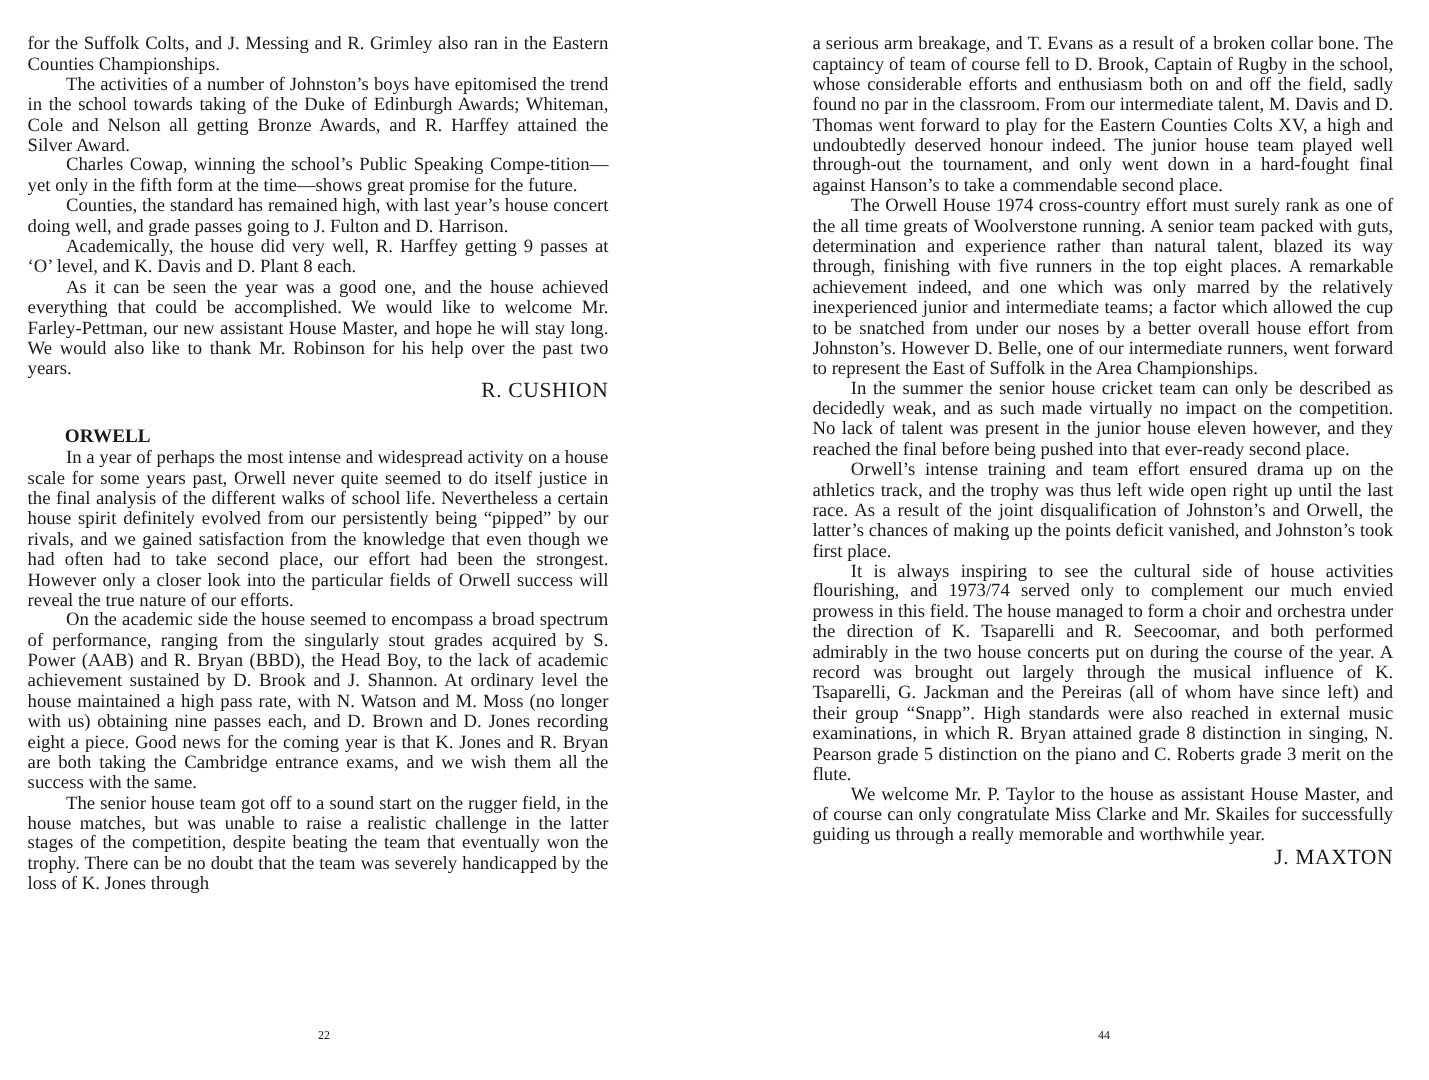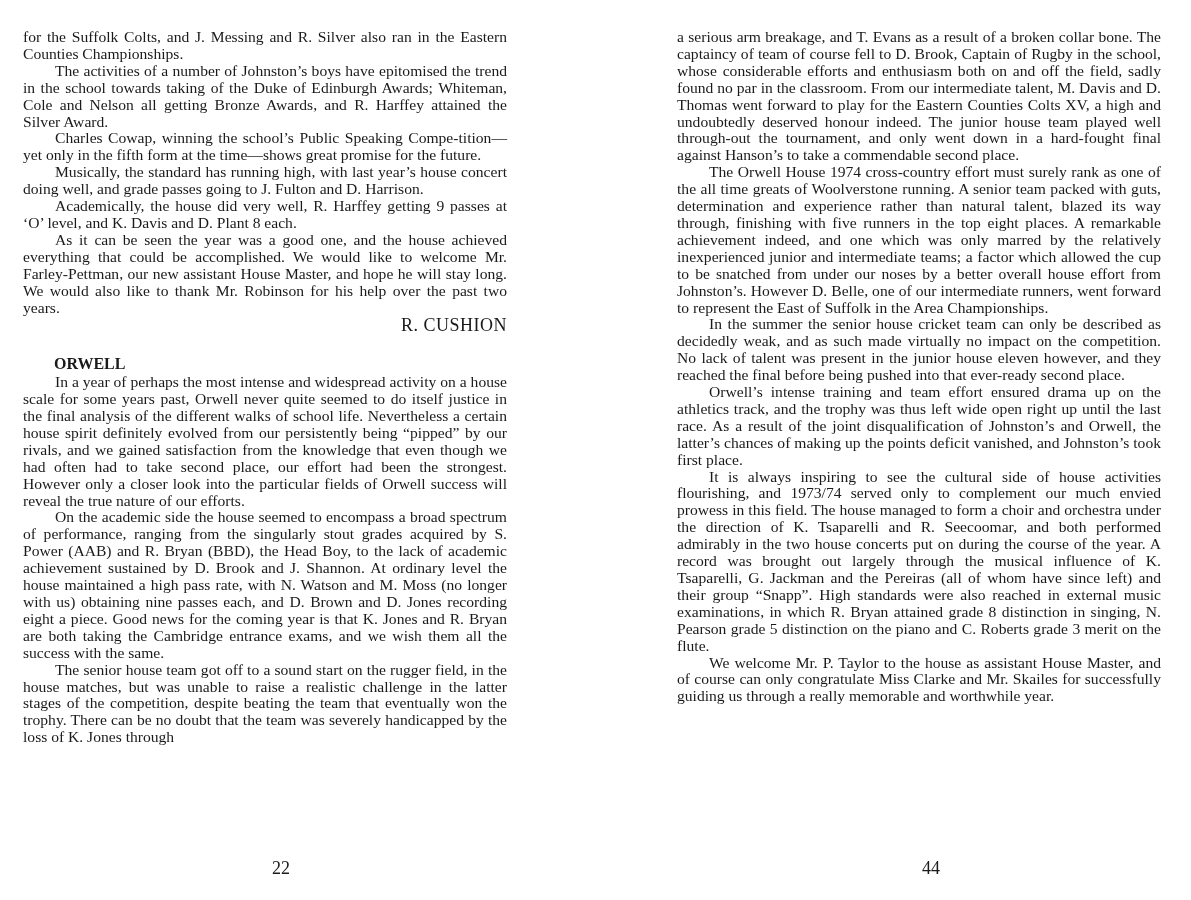"for the Suffolk Colts, and" p.cont { text: Silver -> Grimley }
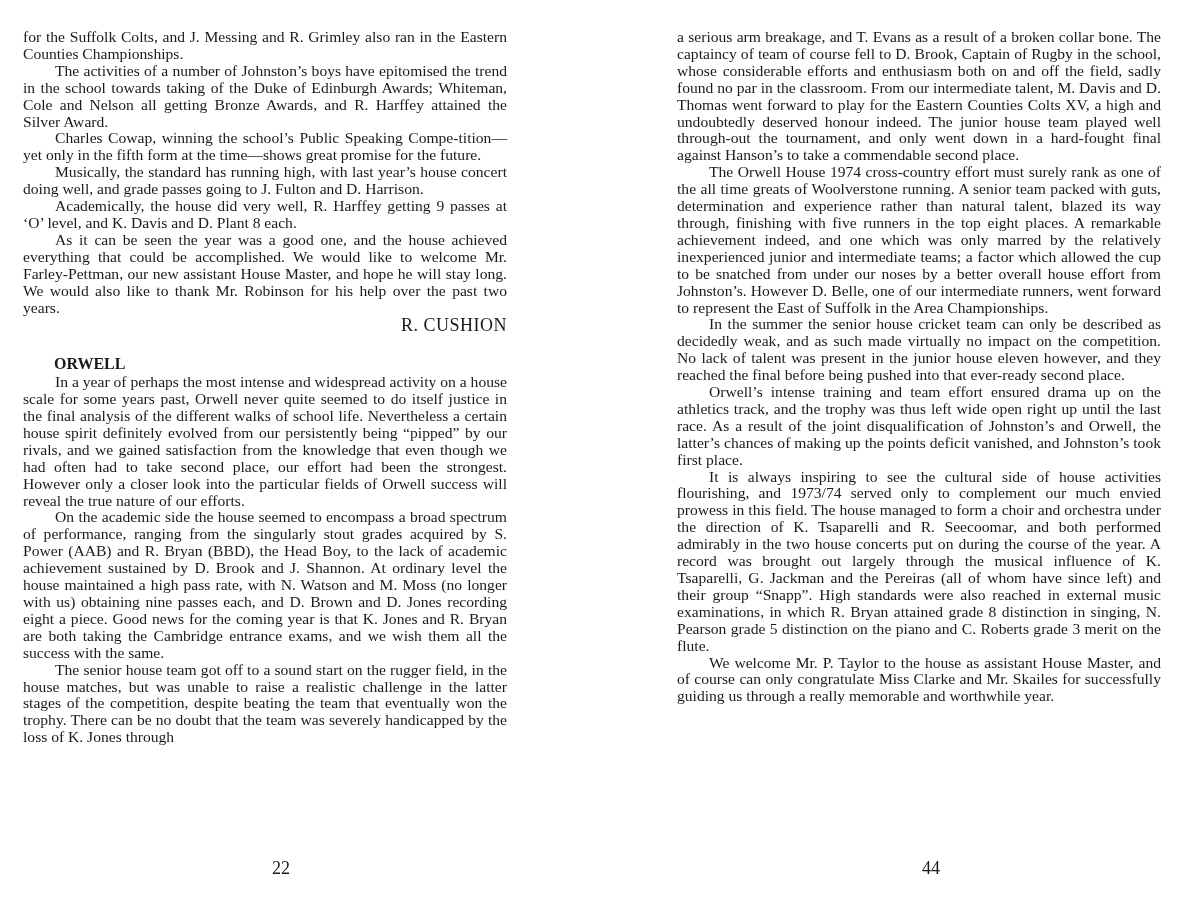"Musically, the standard has running" p { text: Musically, the standard has running -> Counties, the standard has remained }
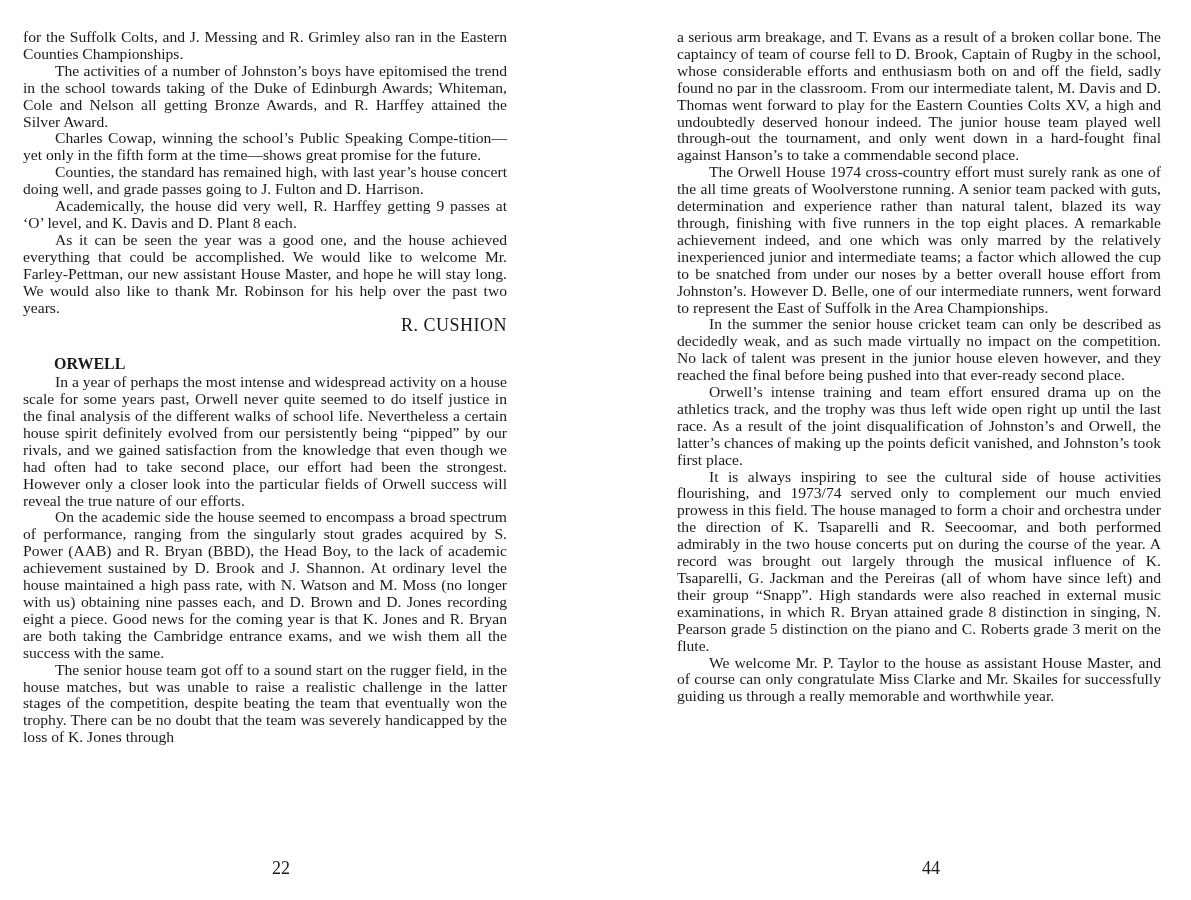"J. MAXTON" div.signature { html: none -> <div>J. MAXTON</div> }
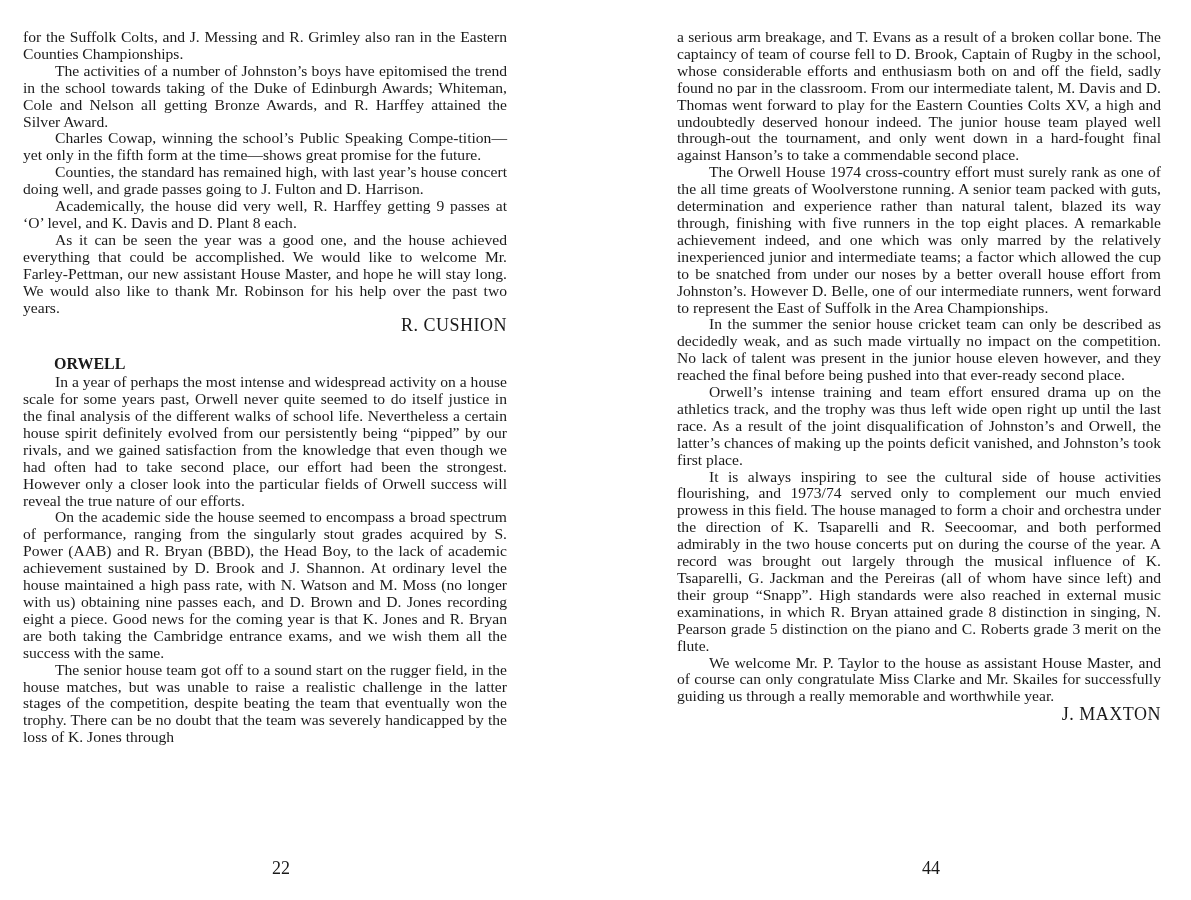"22" .page-number { font-size: 18px -> 10px; text-align: right -> center }
